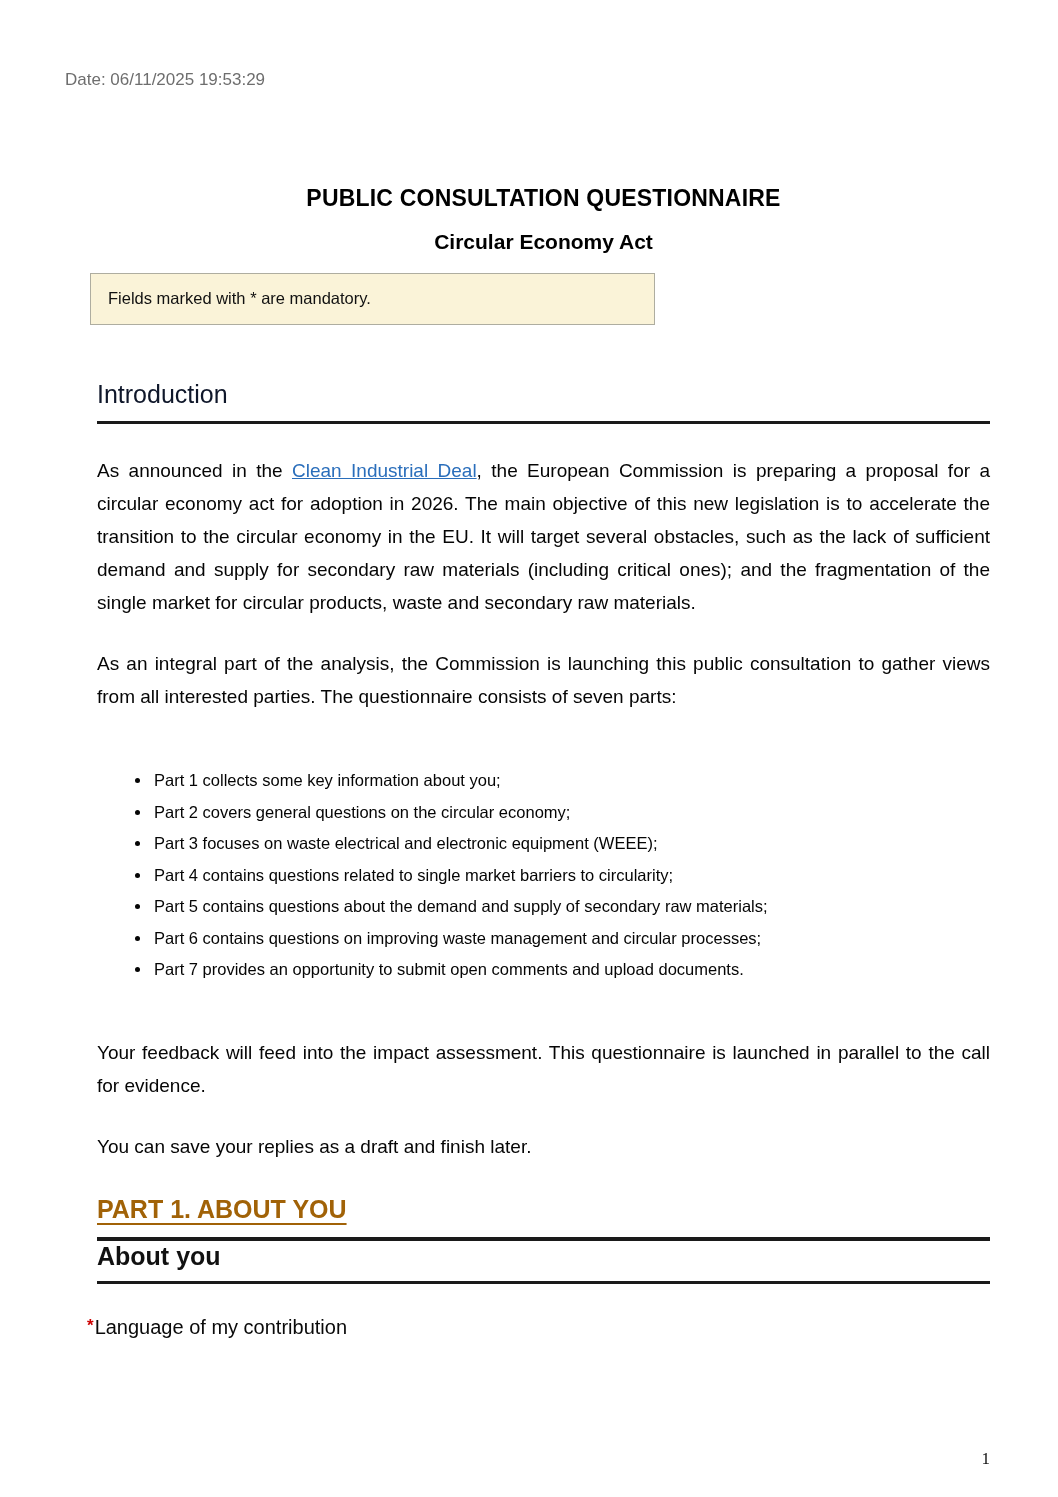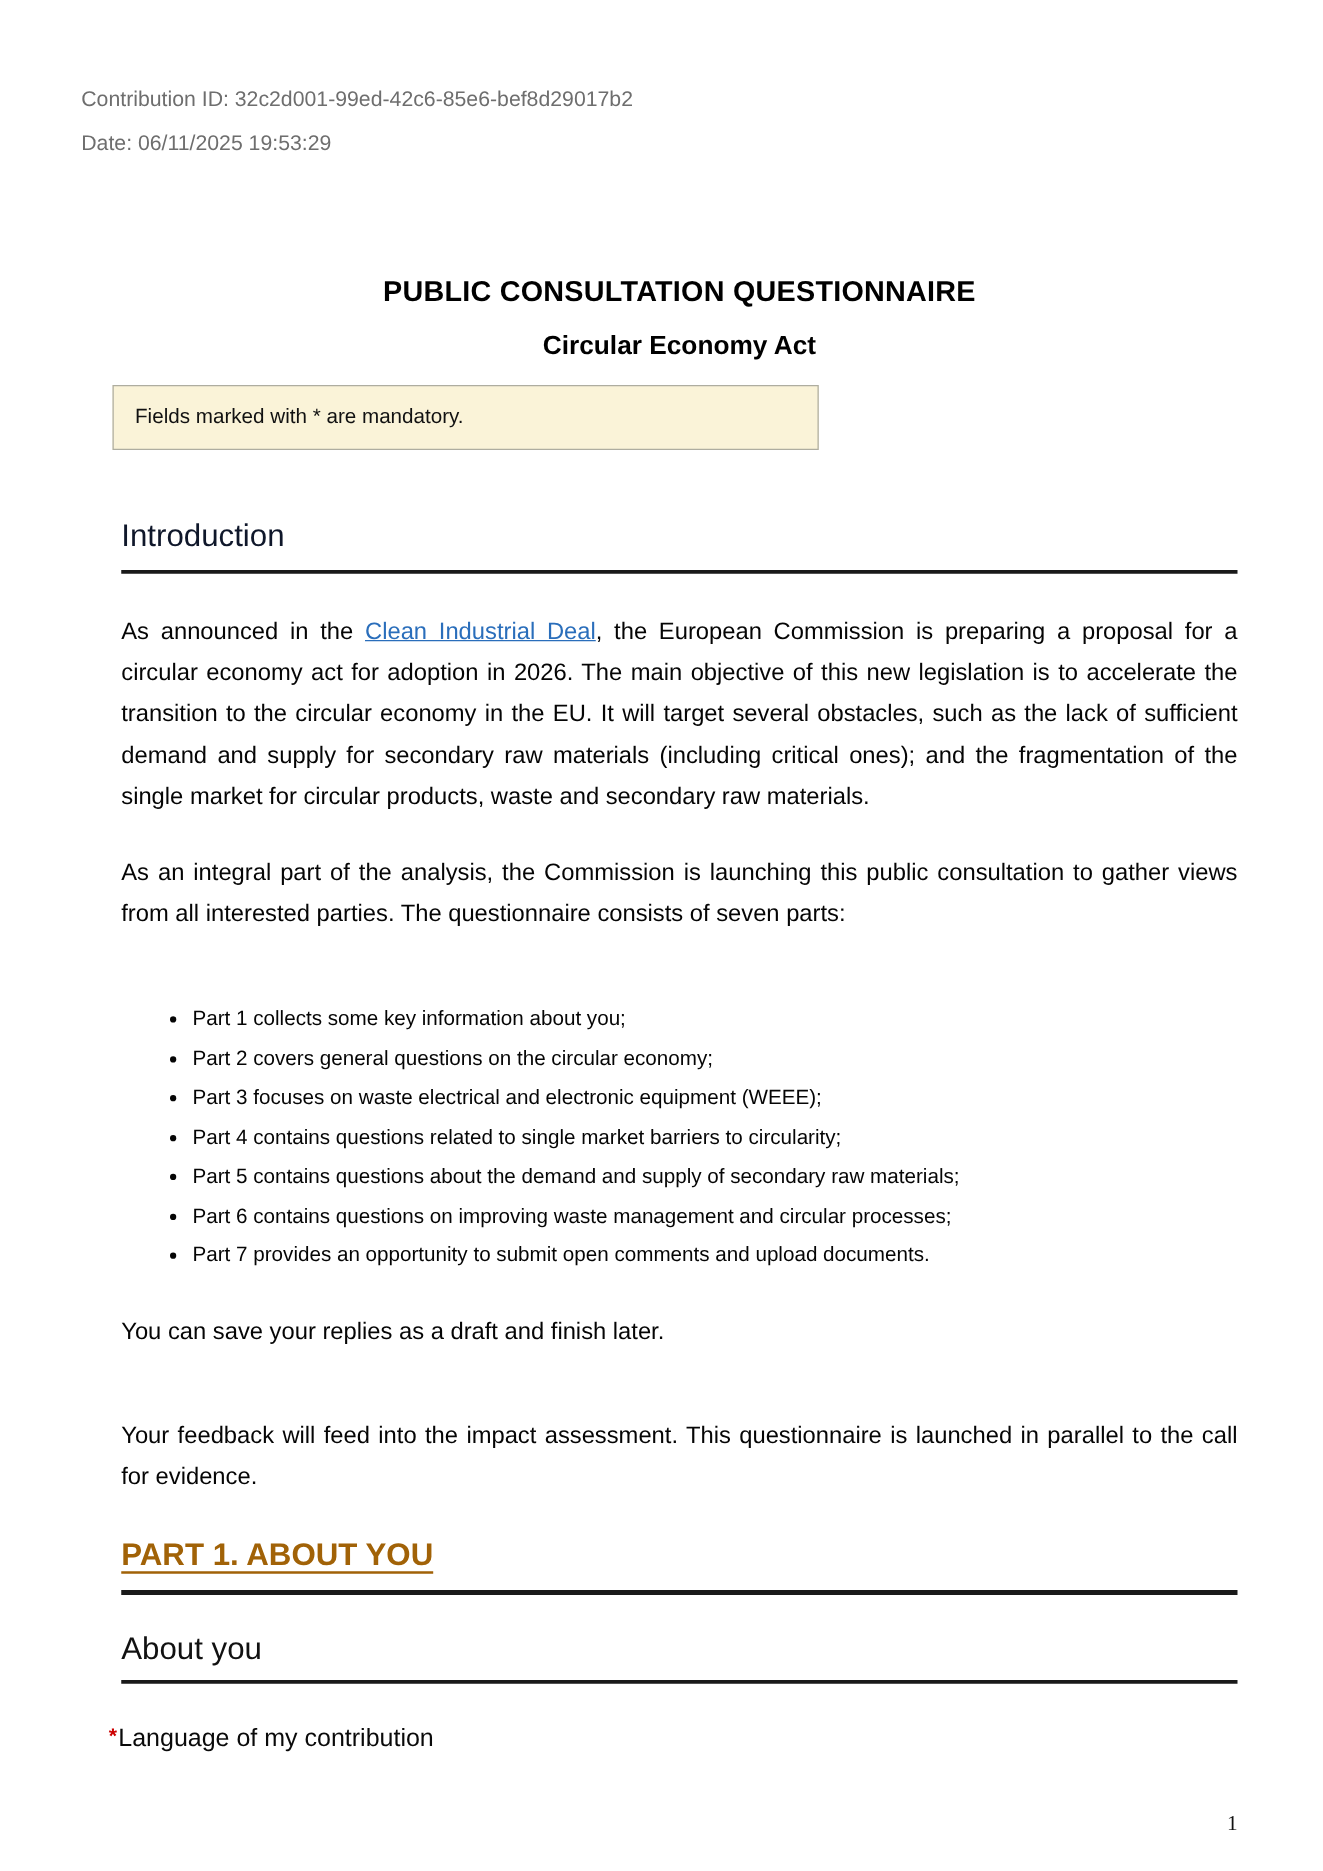"Contribution ID:" div { html: <div>Contribution ID: 32c2d001-99ed-42c6-85e6-bef8d29017b2</div> -> none }
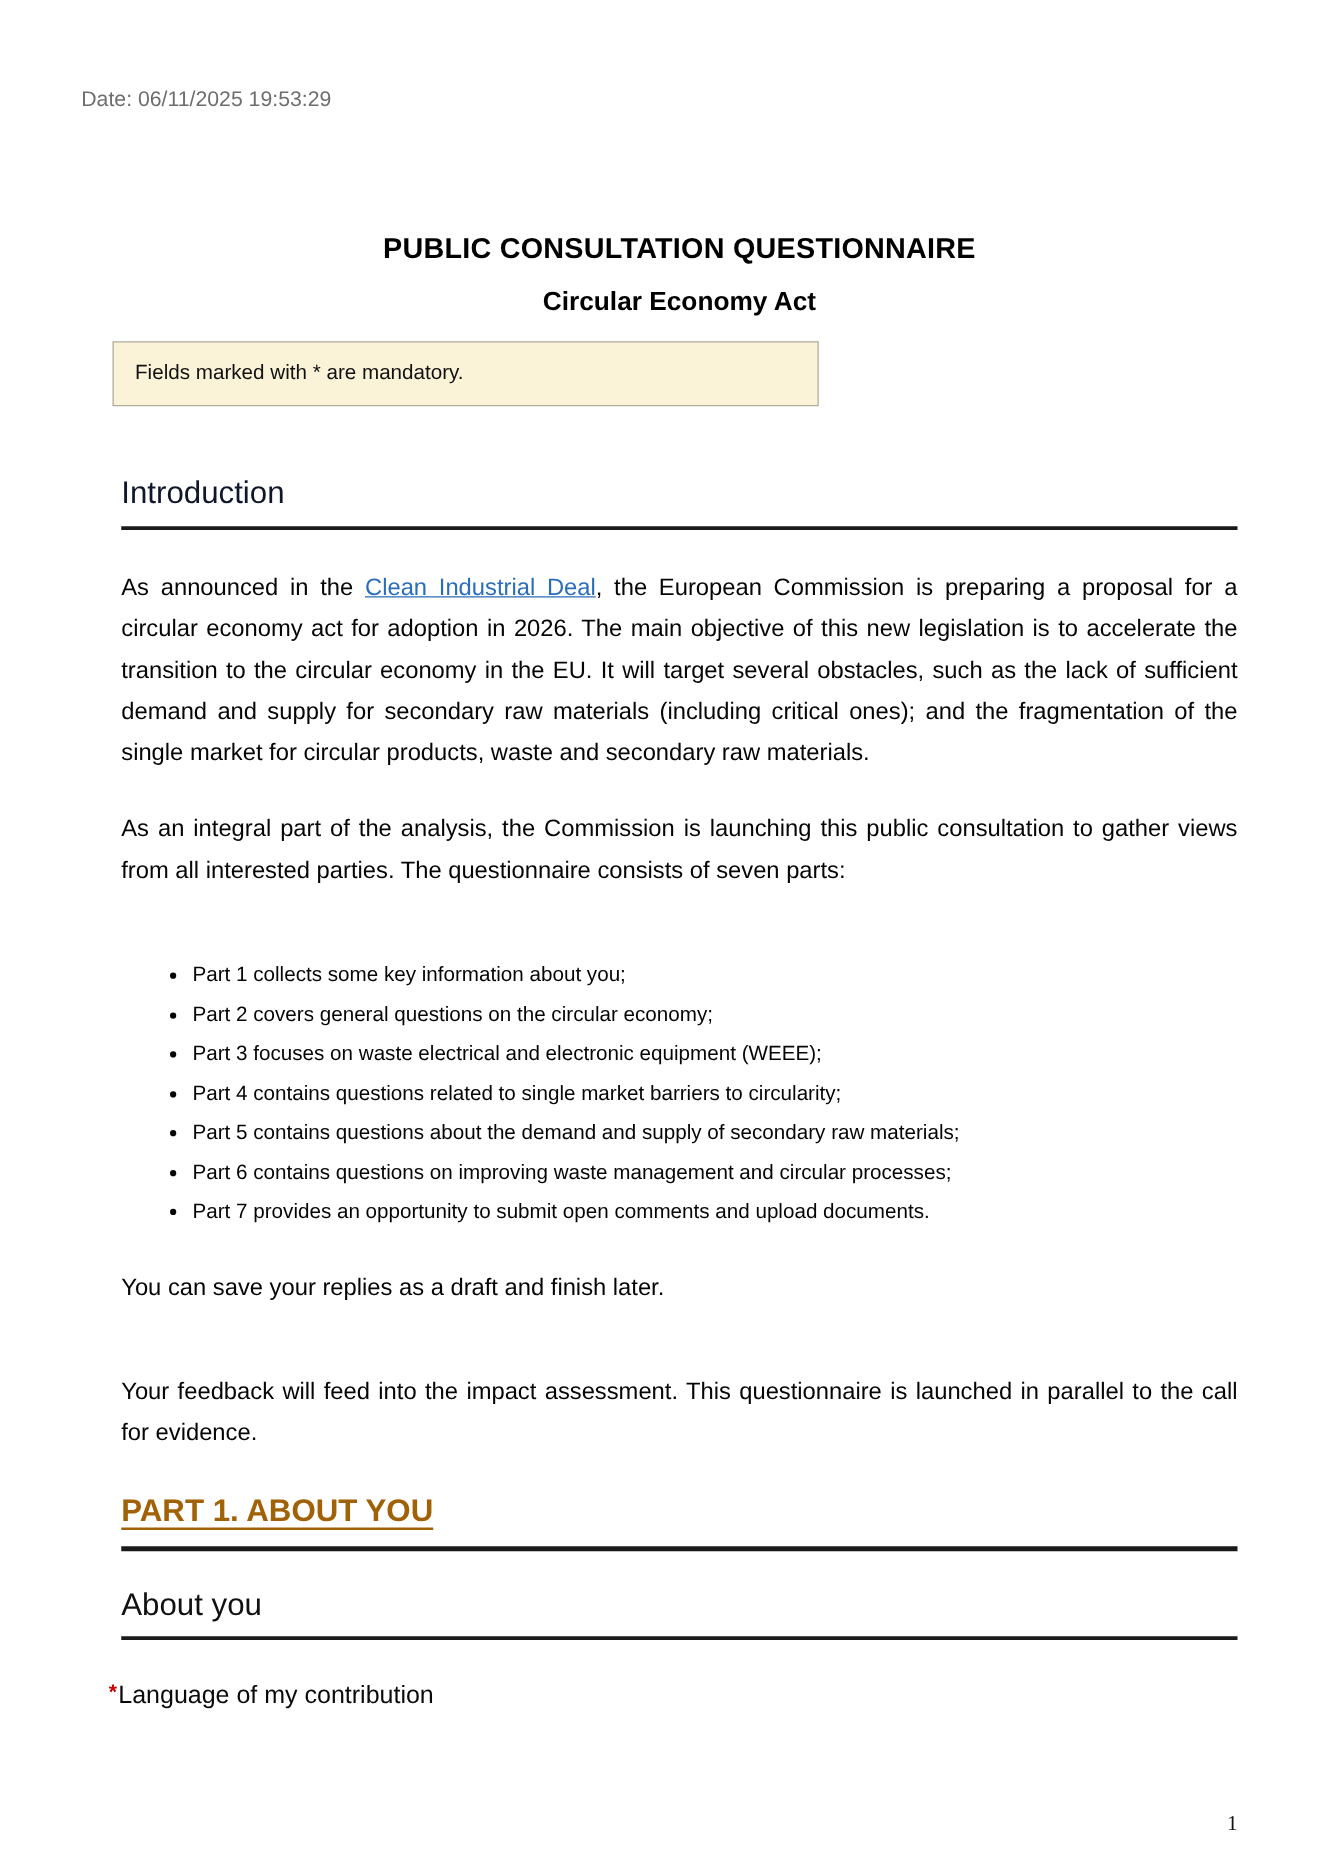"You can save your replies" p.body-text { order: before "Your feedback will feed into" -> after "Your feedback will feed into" }
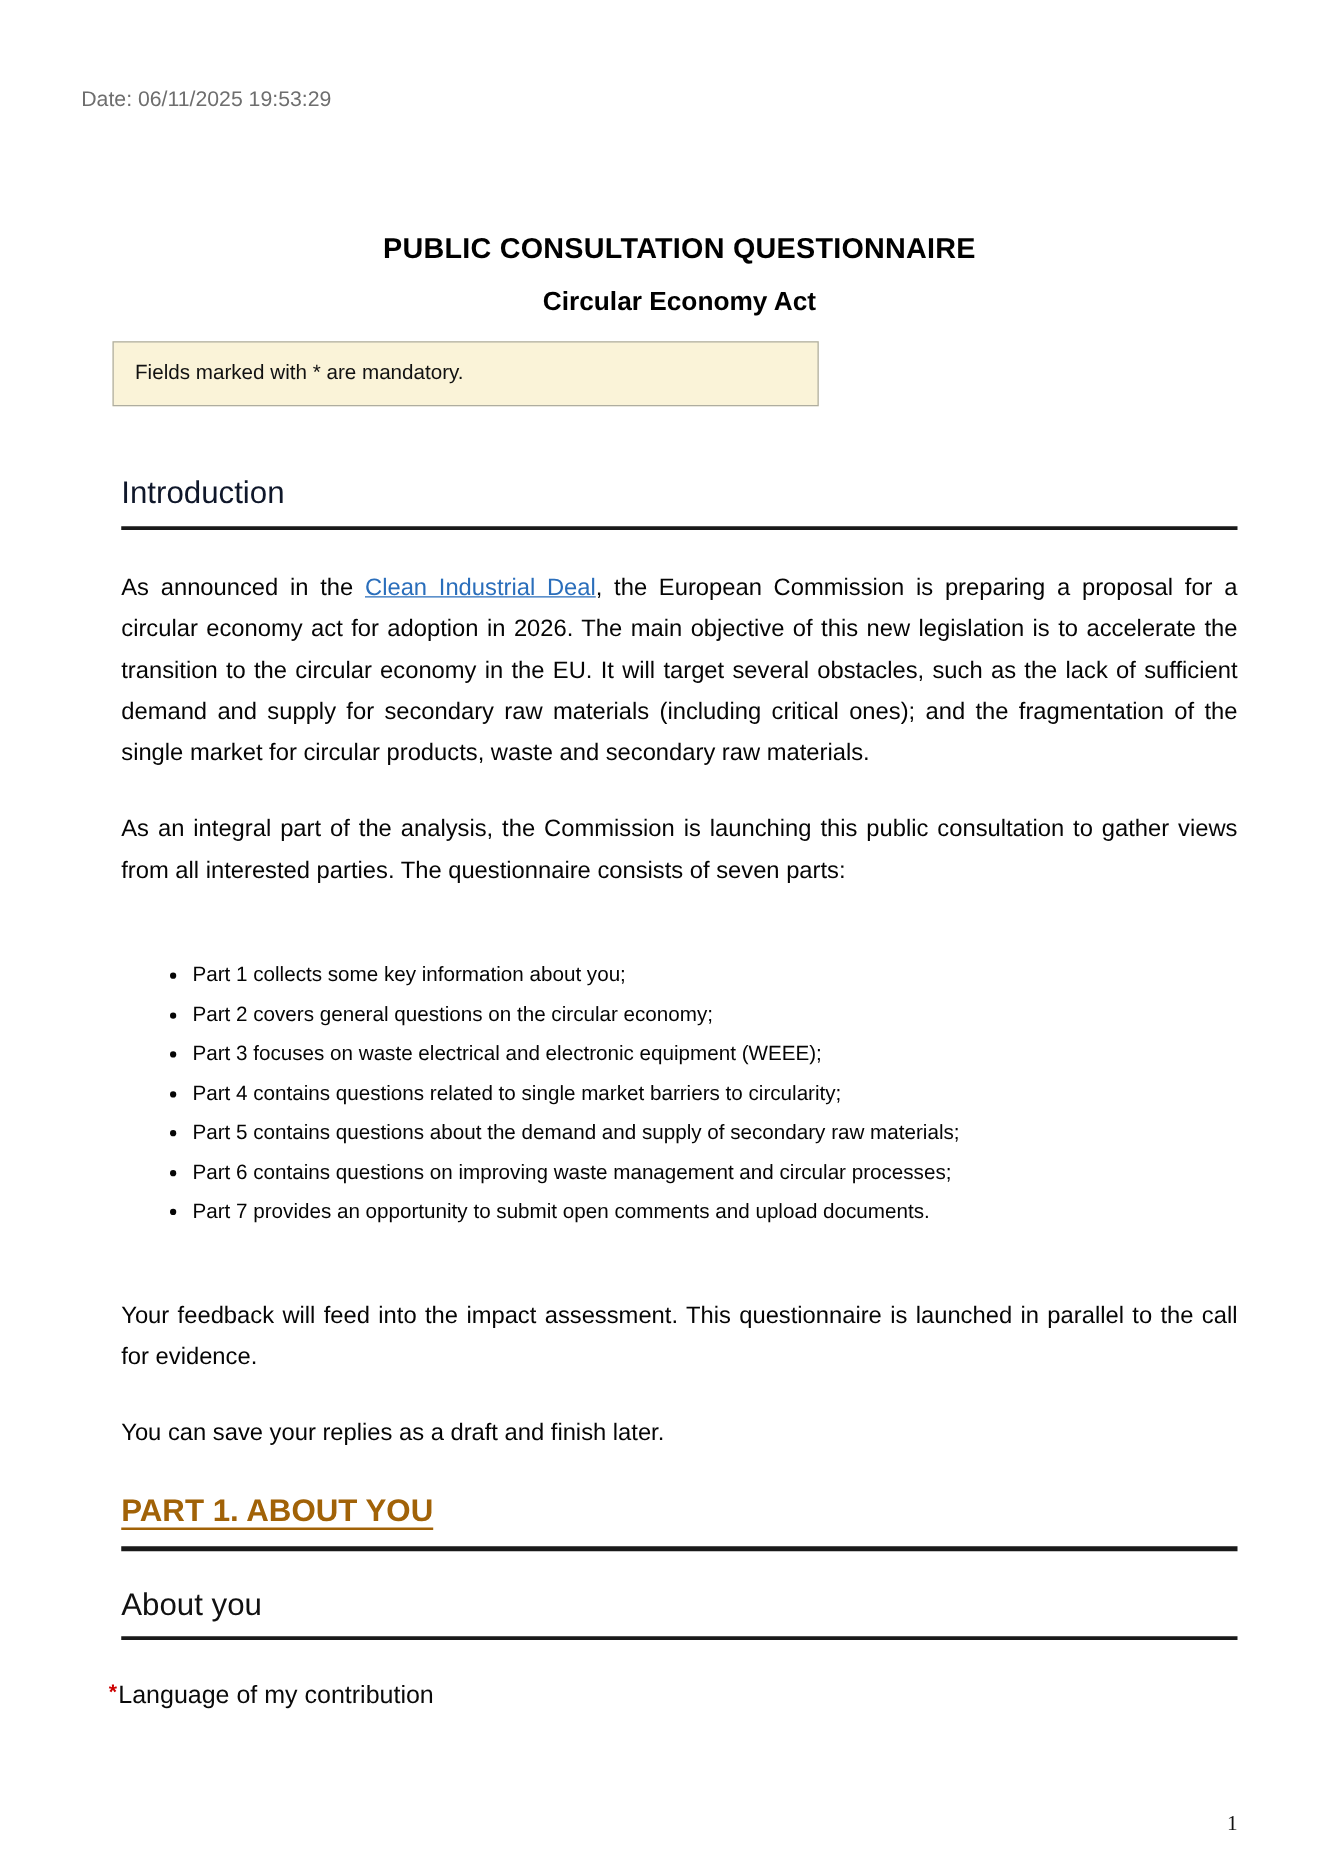"About you" h3.sub-heading { font-weight: 400 -> 700; margin-top: 28px -> none }
